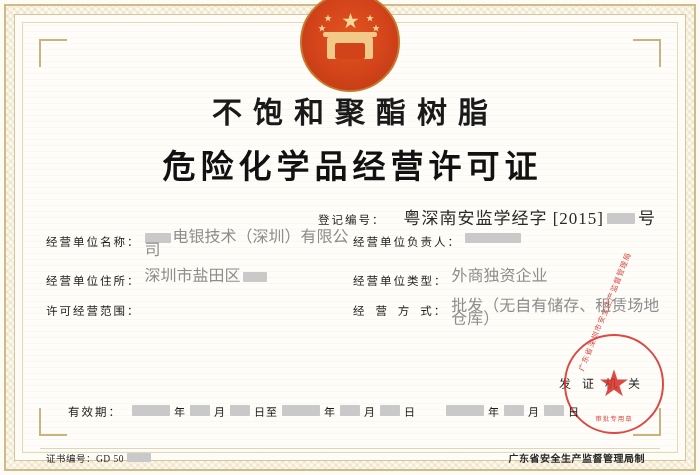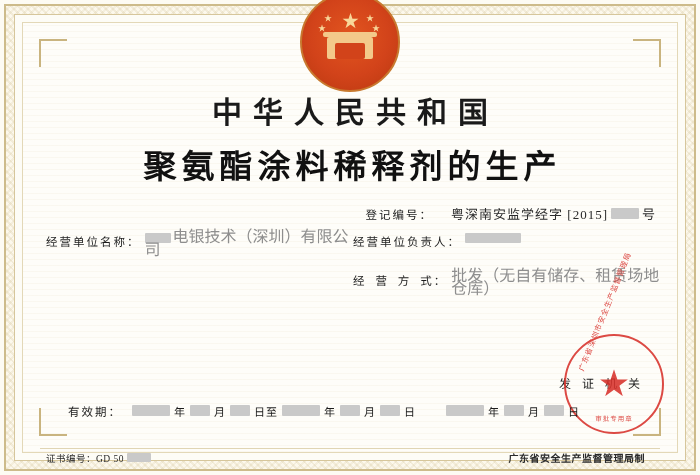"中华人民共和国" div.title-main { text: 中华人民共和国 -> 不饱和聚酯树脂 }
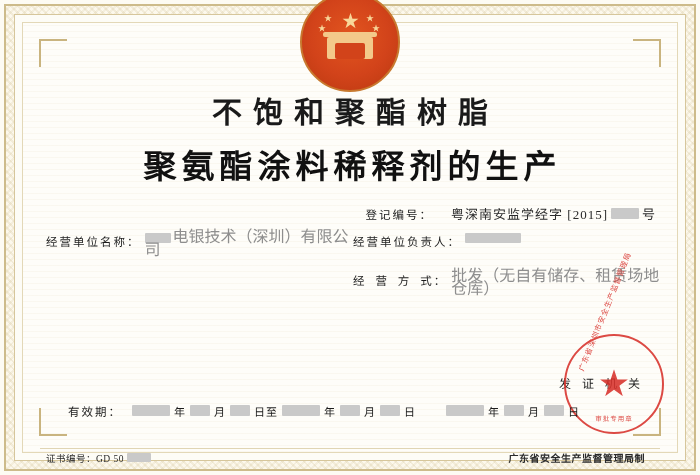"聚氨酯涂料稀释剂的生产" div.title-sub { text: 聚氨酯涂料稀释剂的生产 -> 危险化学品经营许可证 }
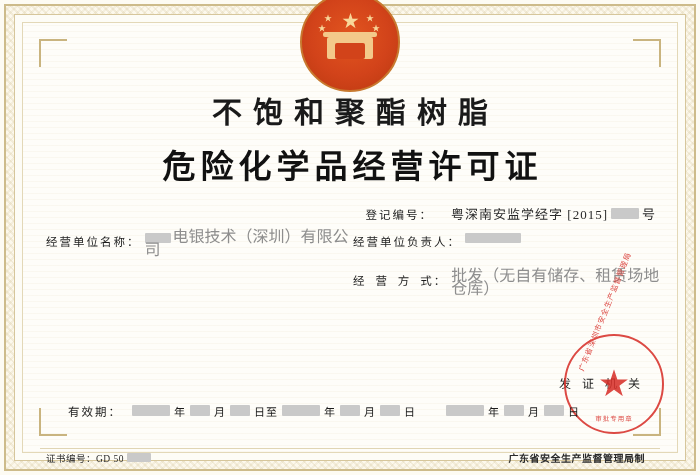"粤深南安监学经字 [2015]" .reg-value { font-size: 13px -> 17px }
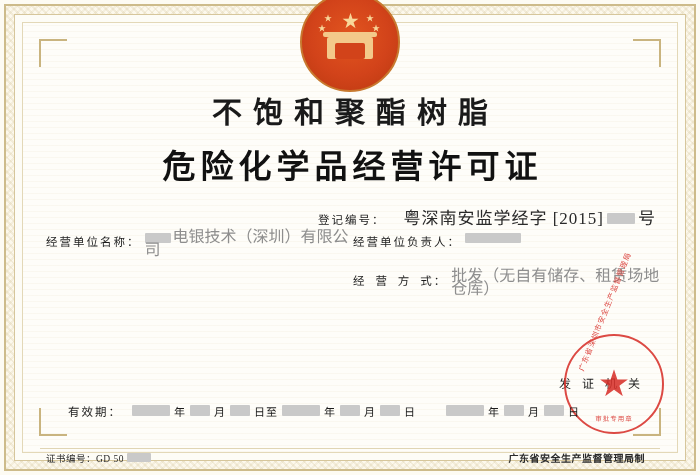"经营单位住所：" div.row { html: none -> <div> <div> <span>经营单位住所：</span> <span> <span>深圳市盐田区</span><span></span> </span> </div> <div> <span>经营单位类型：</span> <span>外商独资企业</span> </div> </div> }
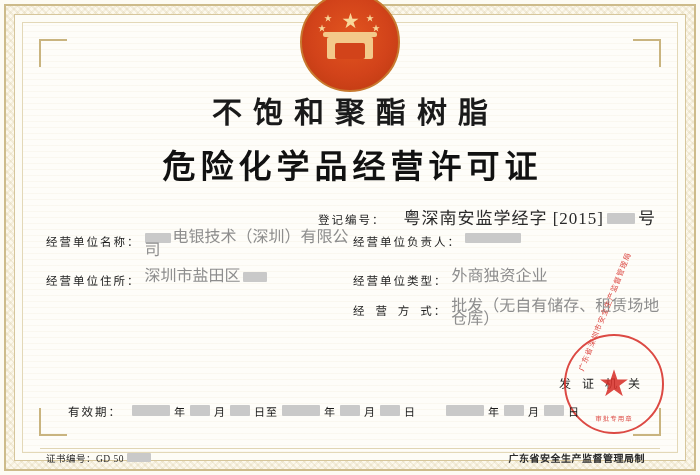"许可经营范围：" span.lbl { html: none -> <span>许可经营范围：</span> }
